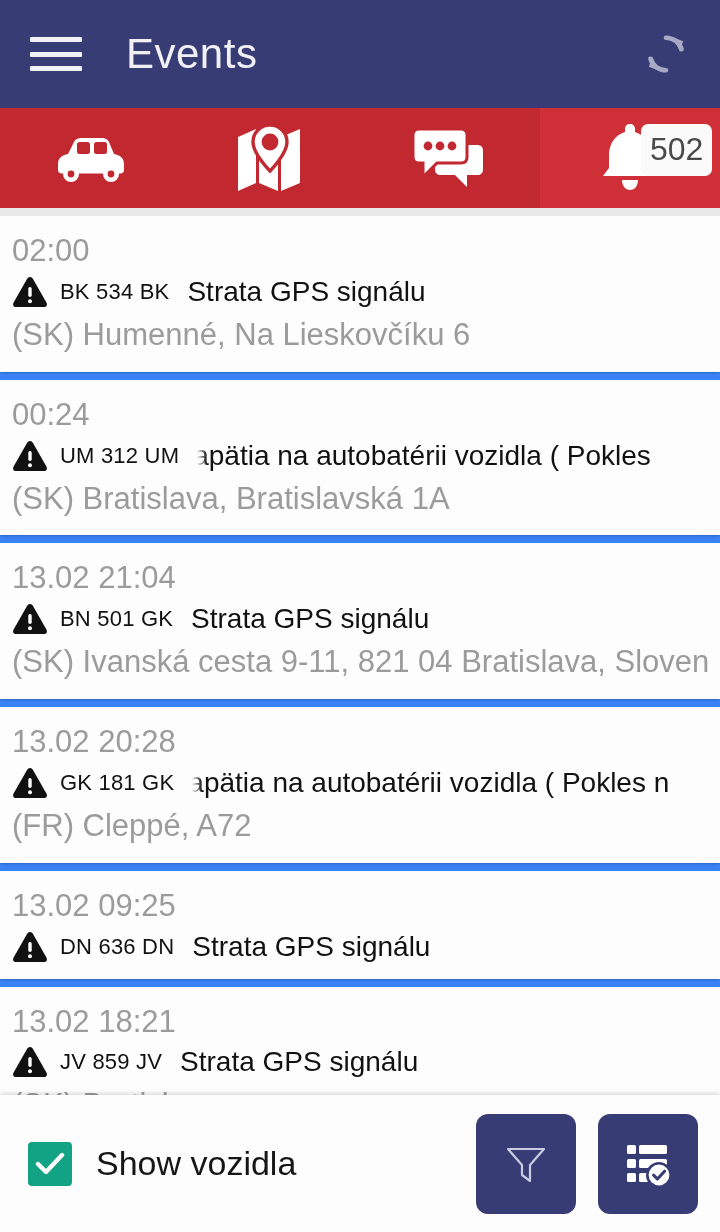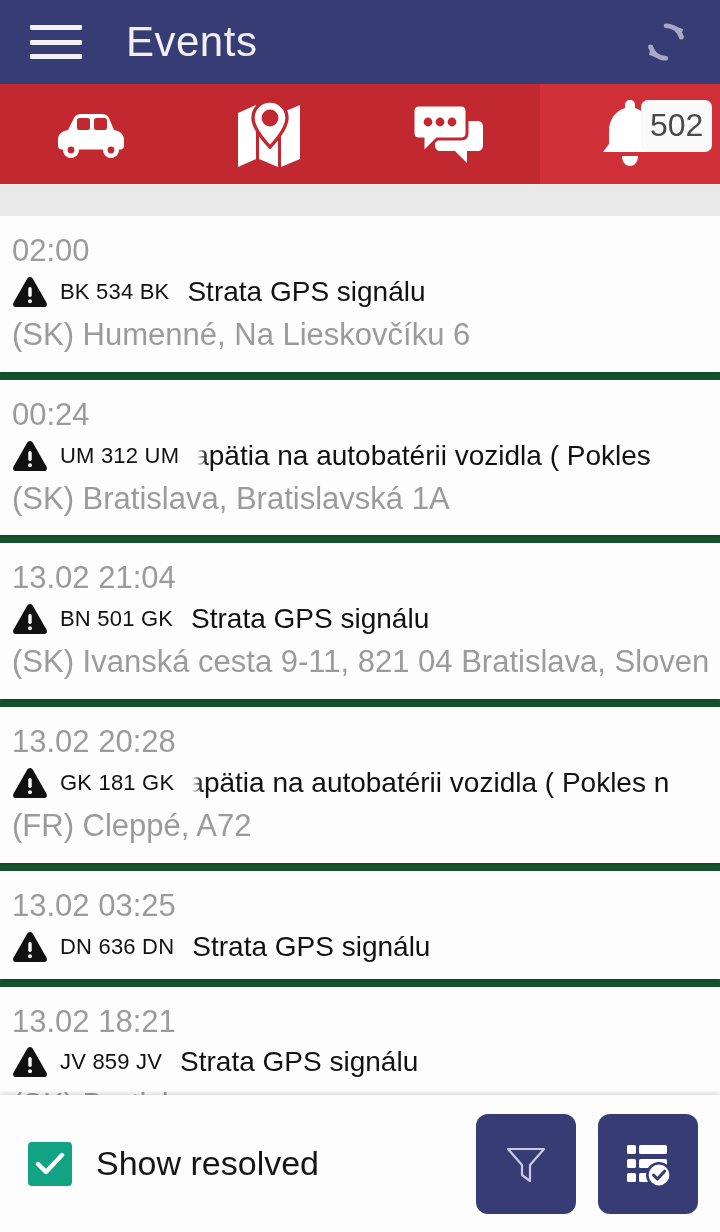"Events" #app-bar { height: 84px -> 108px }
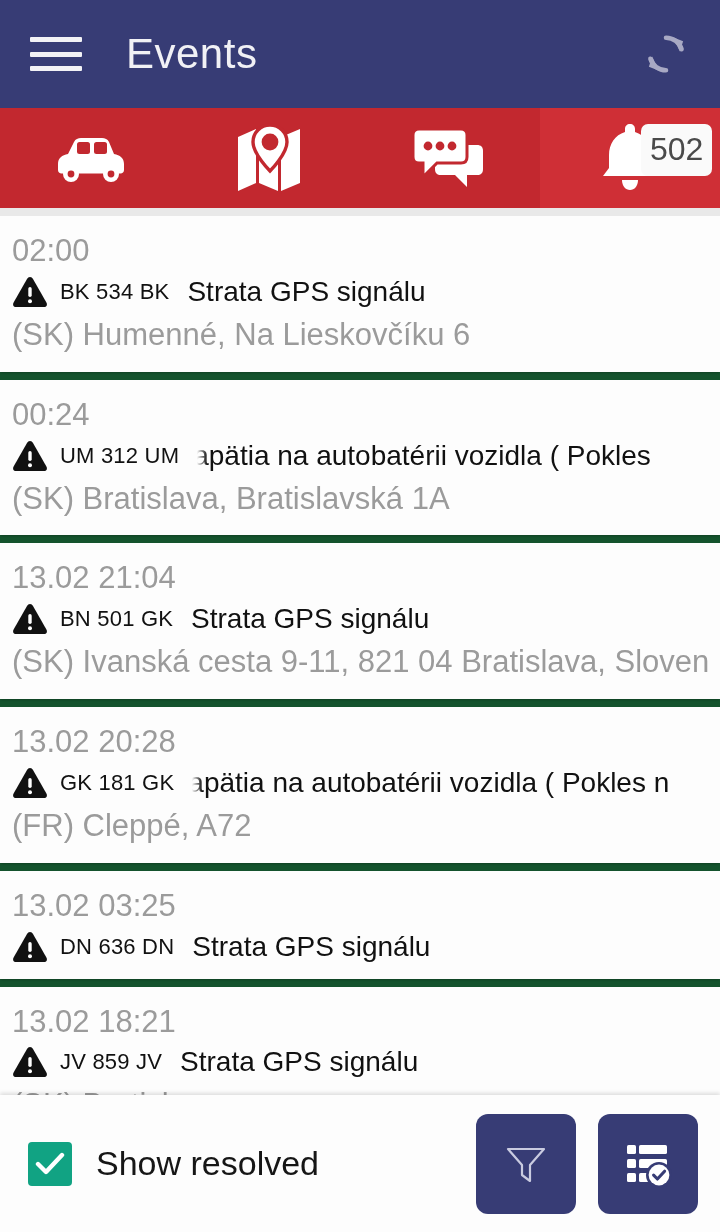"02:00" #event-list { background: #14532d -> #3b82f6 }
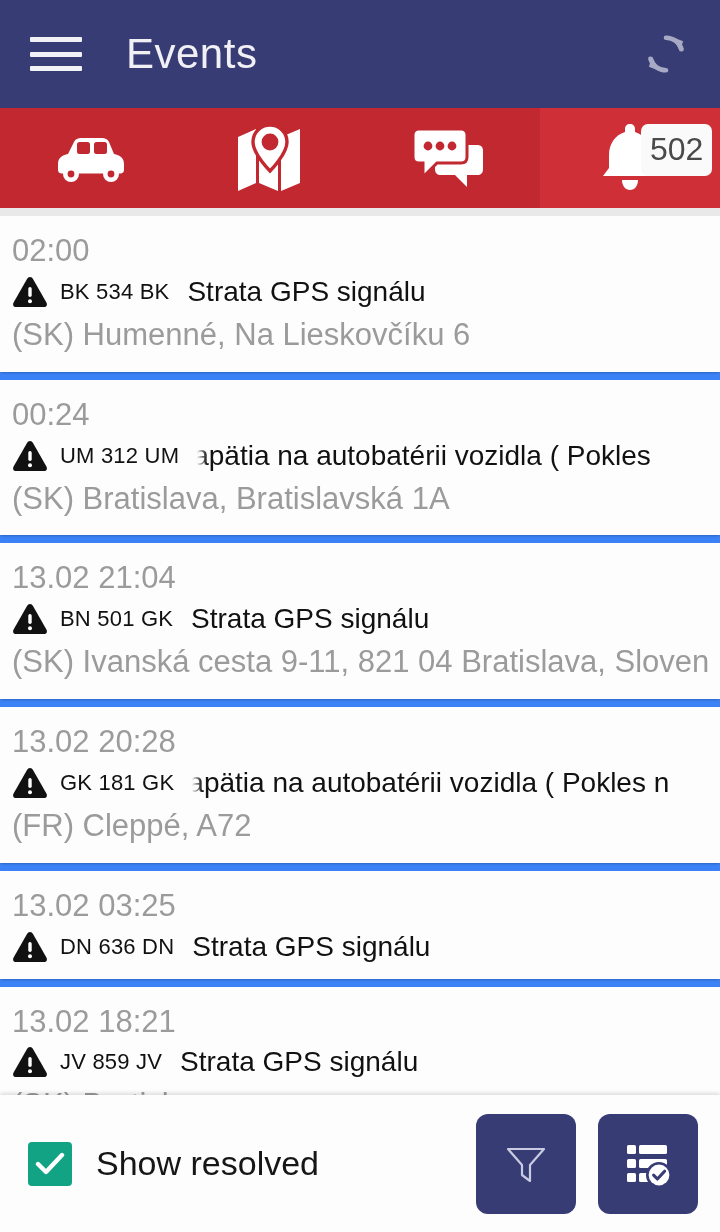"13.02 03:25" div.event-time { text: 03:25 -> 09:25 }
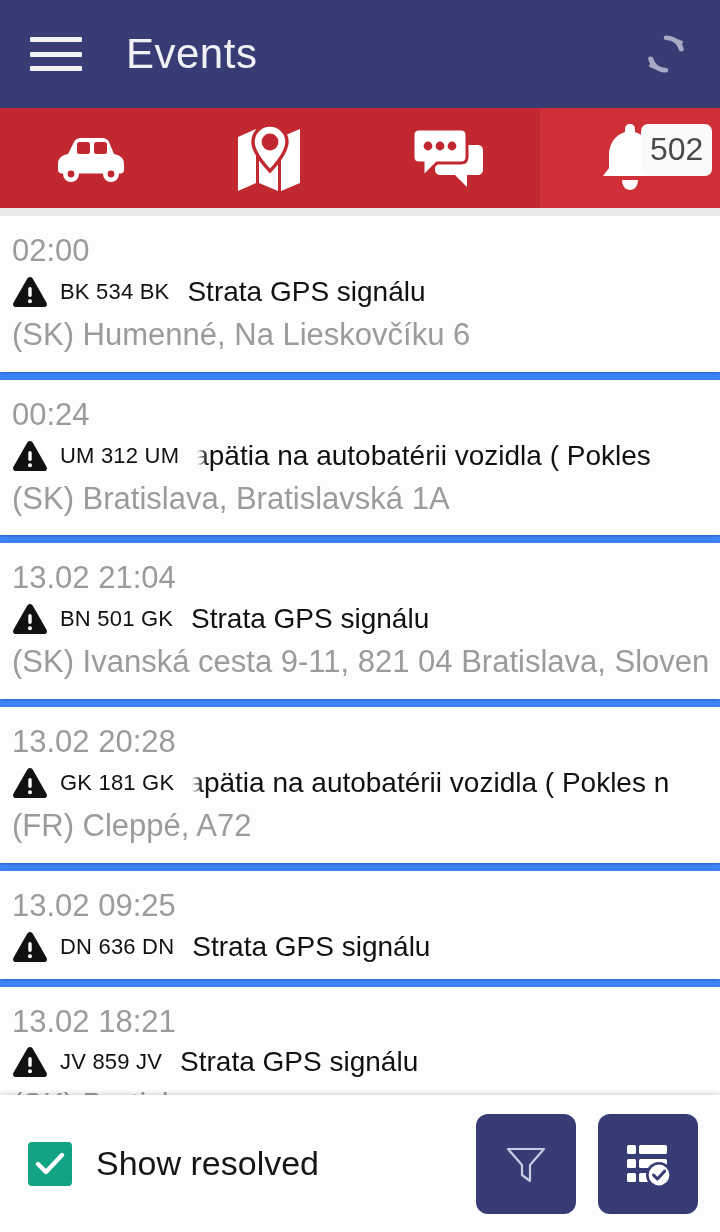"Show resolved" div { text: resolved -> vozidla }
